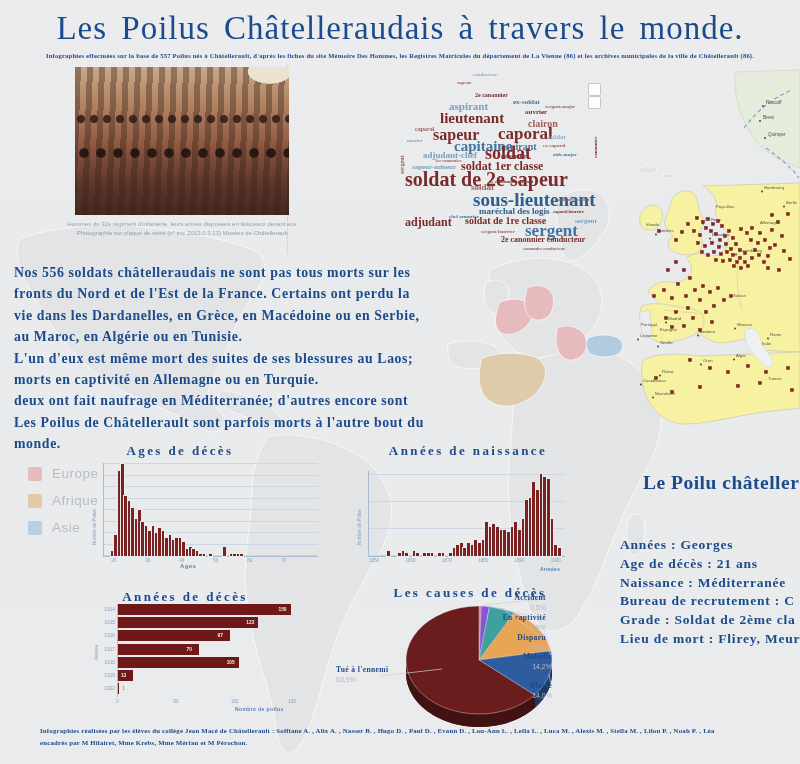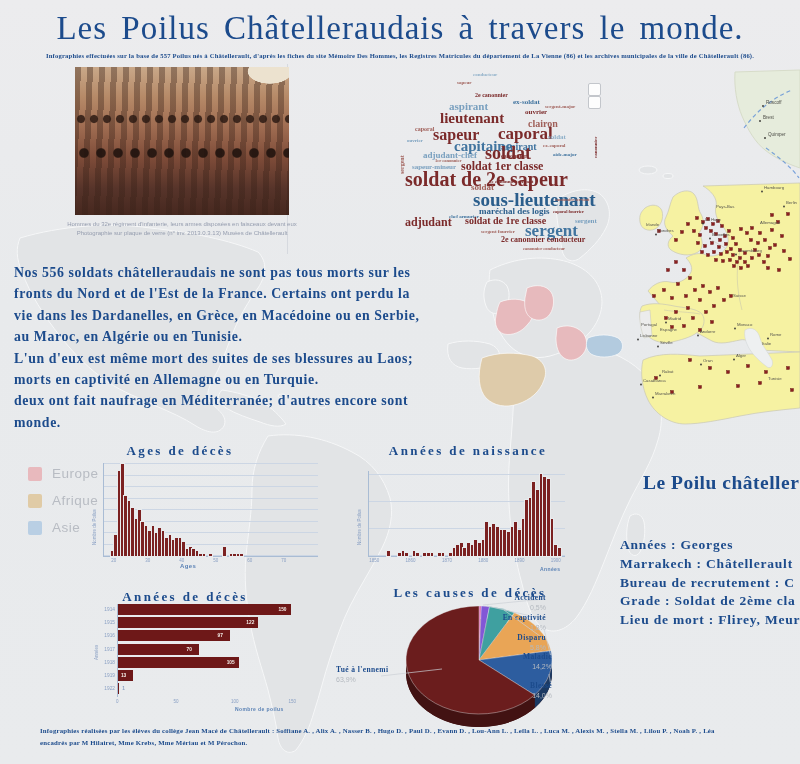"Les Poilus de Châtellerault sont" div { html: none -> <div>Les Poilus de Châtellerault sont parfois morts à l'autre bout du</div> }
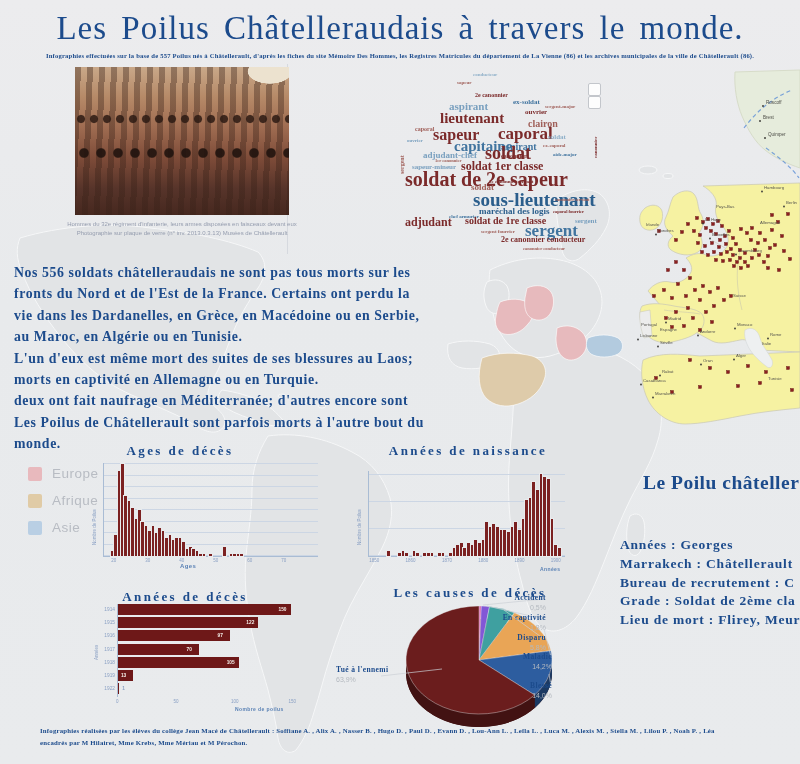"Age de décès : 21" div { html: none -> <div>Age de décès : 21 ans</div> }
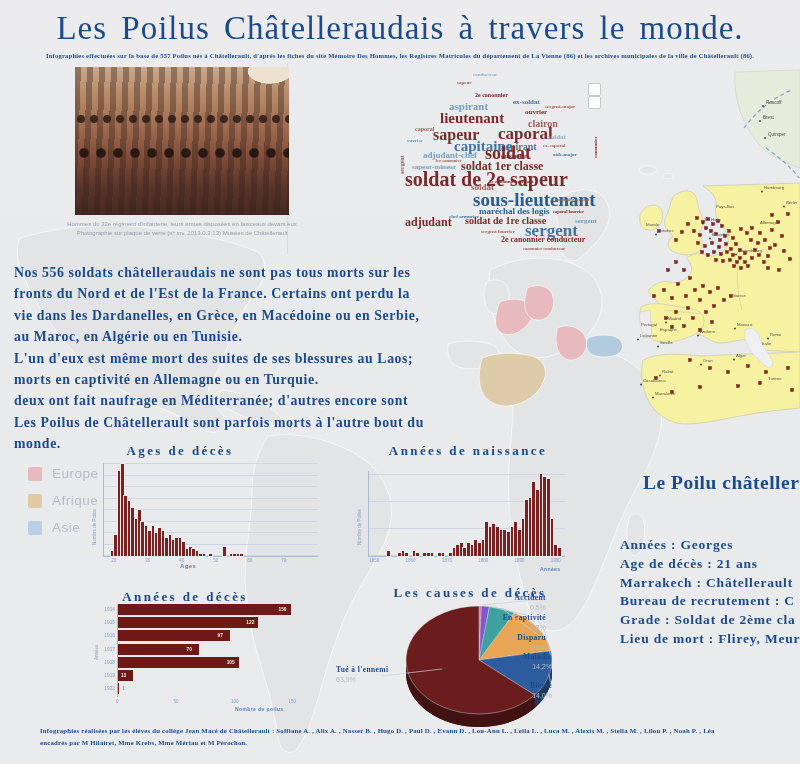"Marrakech : Châtellerault" div { text: Marrakech : Châtellerault -> Naissance : Méditerranée }
